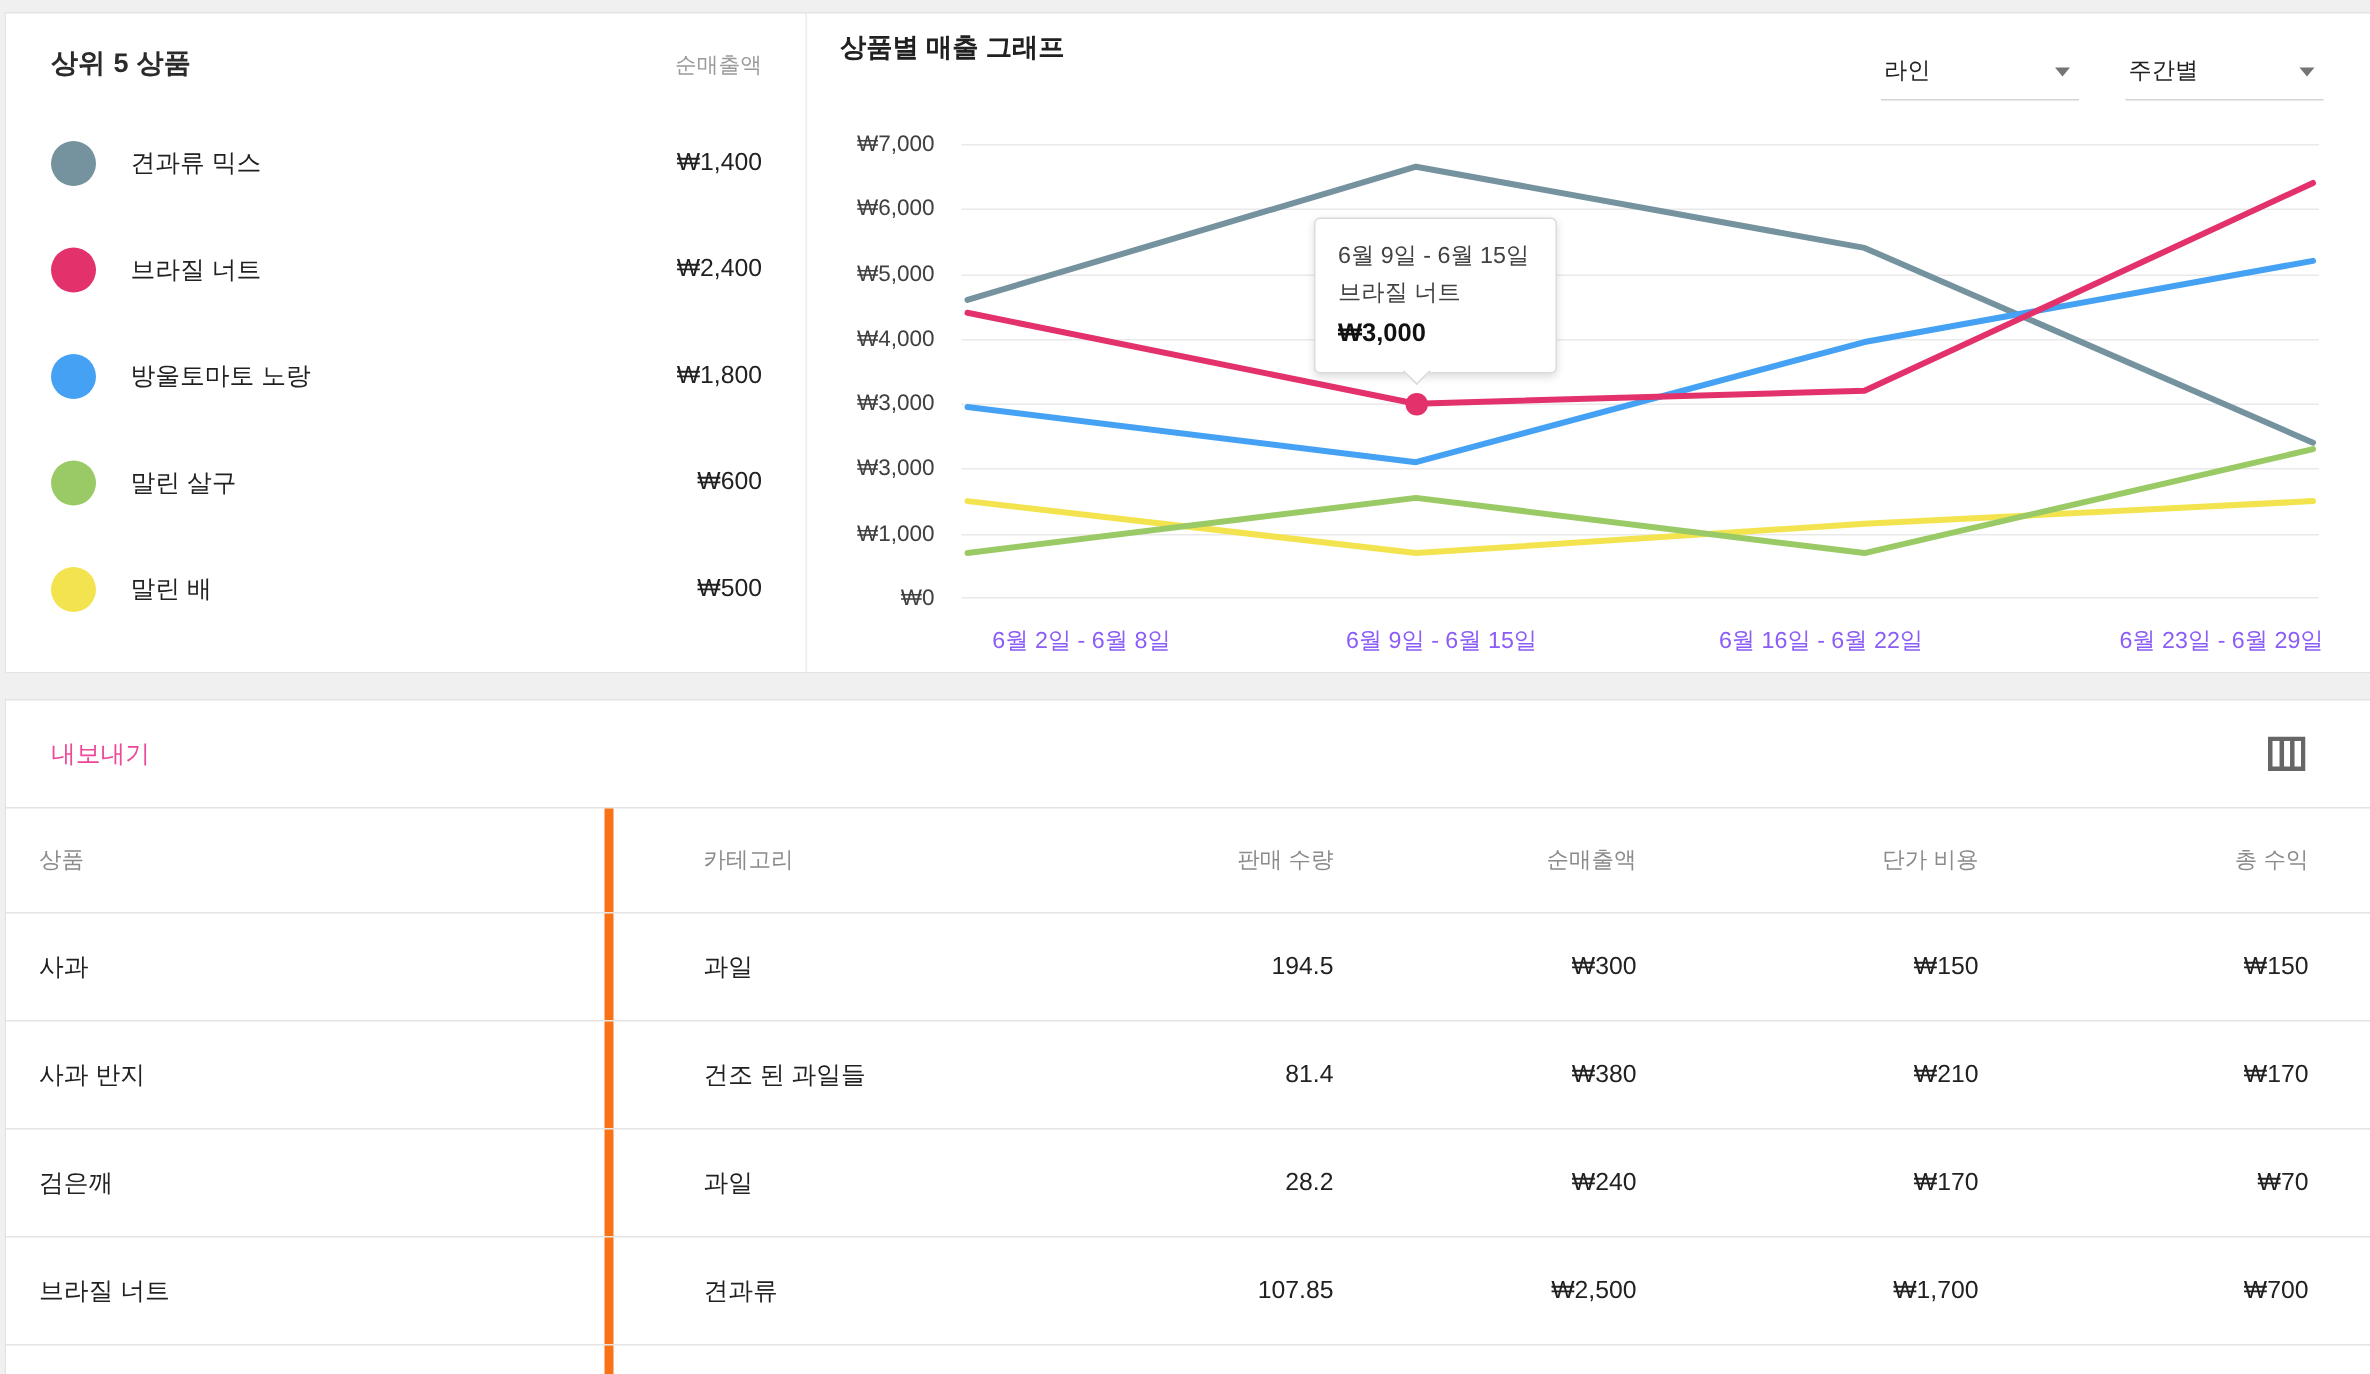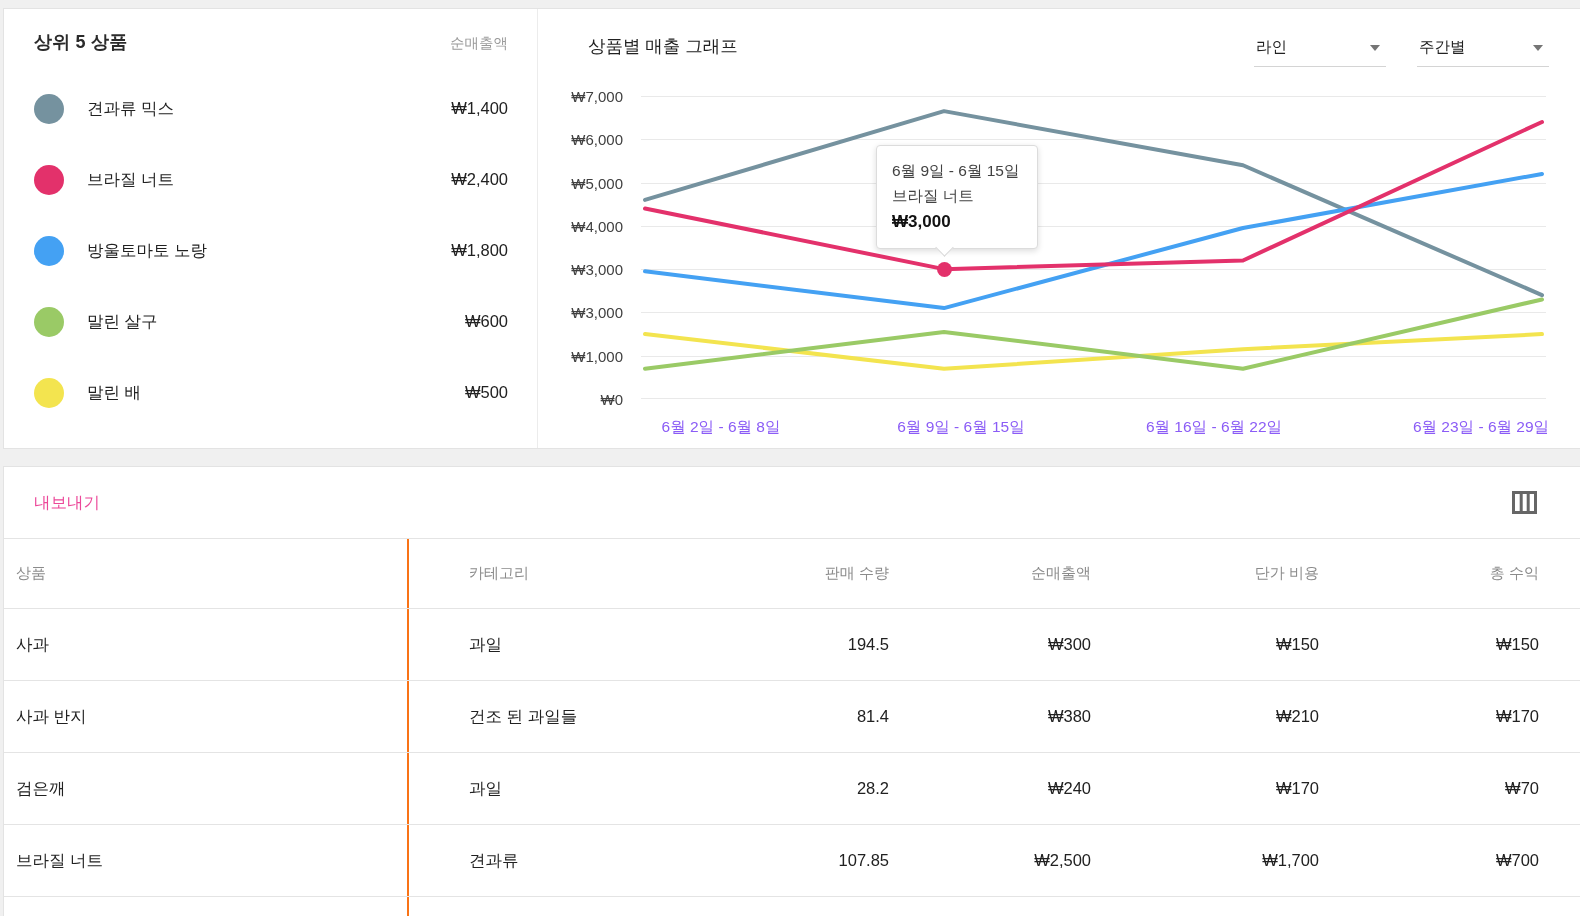"상품별 매출 그래프" .chart-title { font-weight: 400 -> 700; margin-left: 28px -> none; top: 25px -> 10px }
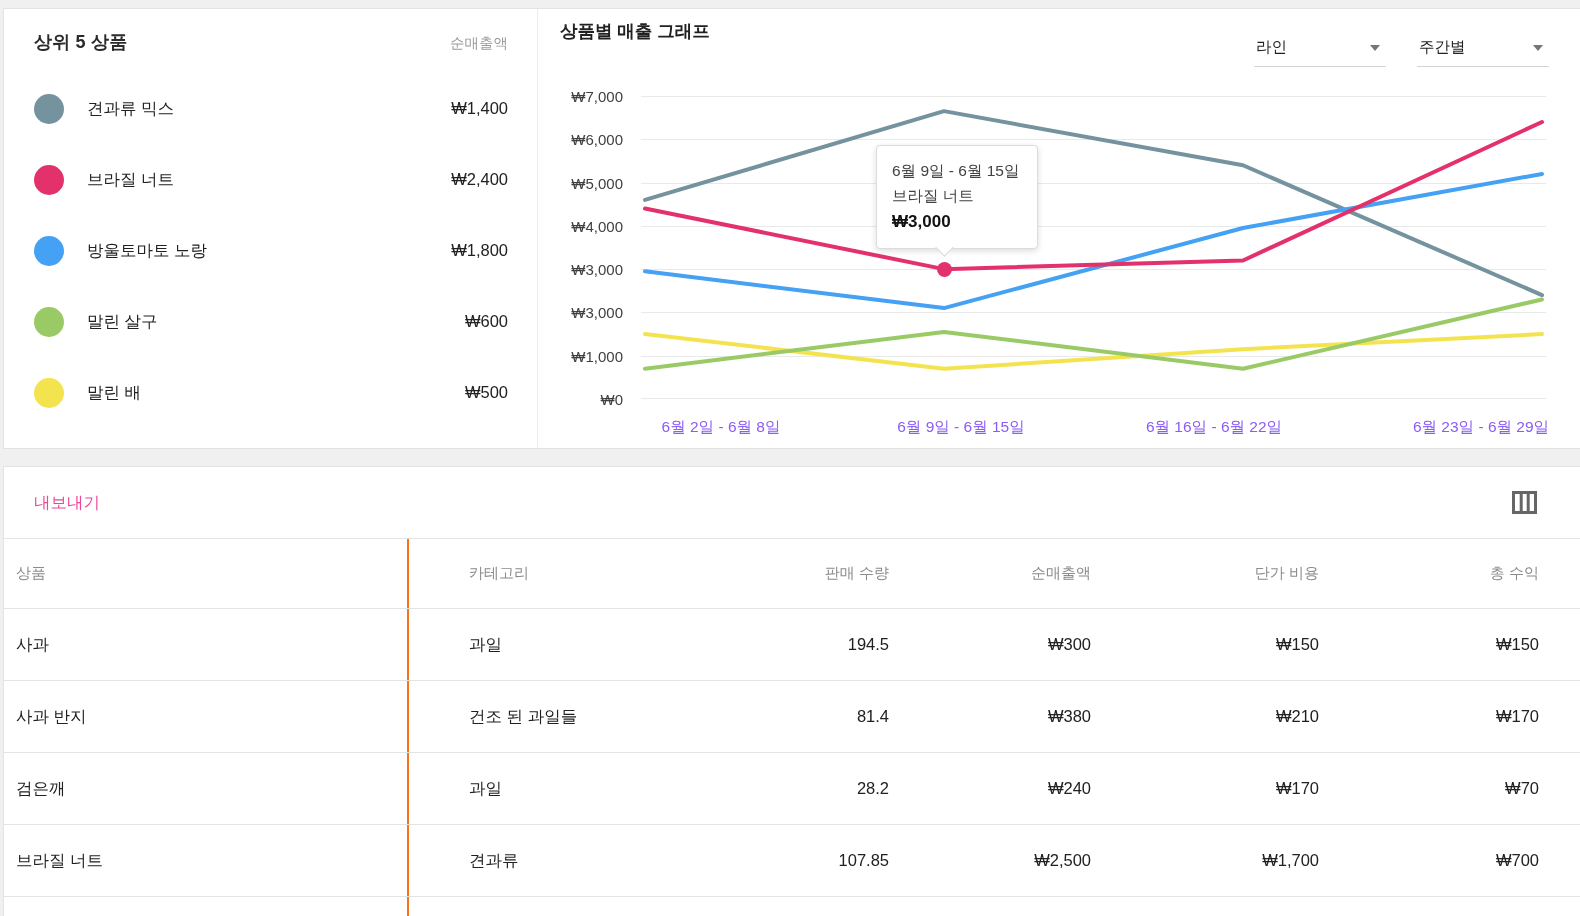"상품" .cell-product { border-right: 2px solid #f97316 -> 6px solid #f97316; padding-left: 12px -> 22px }
